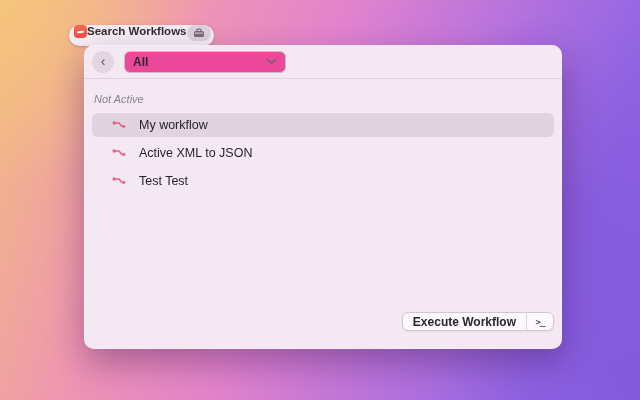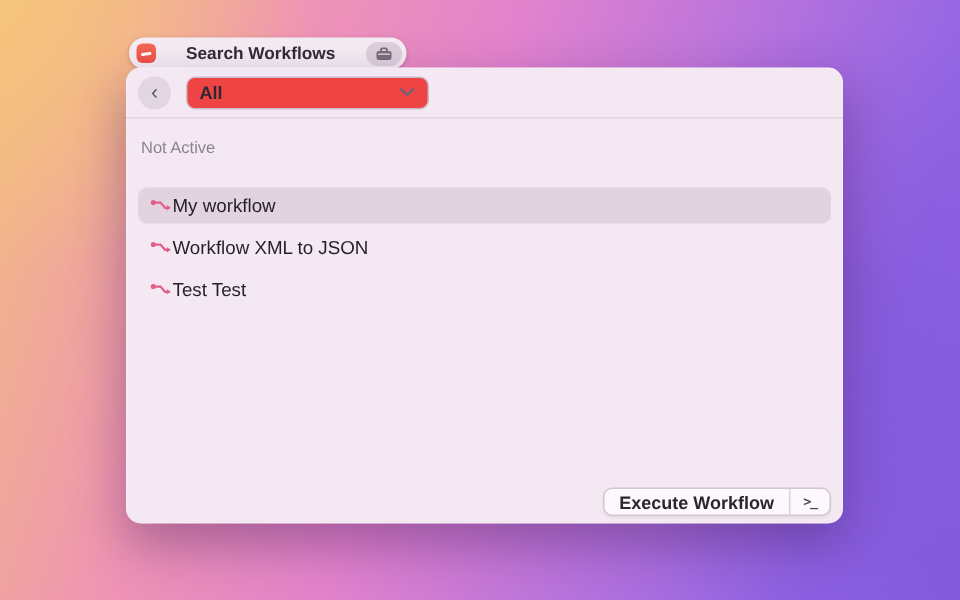"Search Workflows" .launcher-pill { align-items: center -> flex-start; gap: 20px -> 0; left: 86px -> 69px }
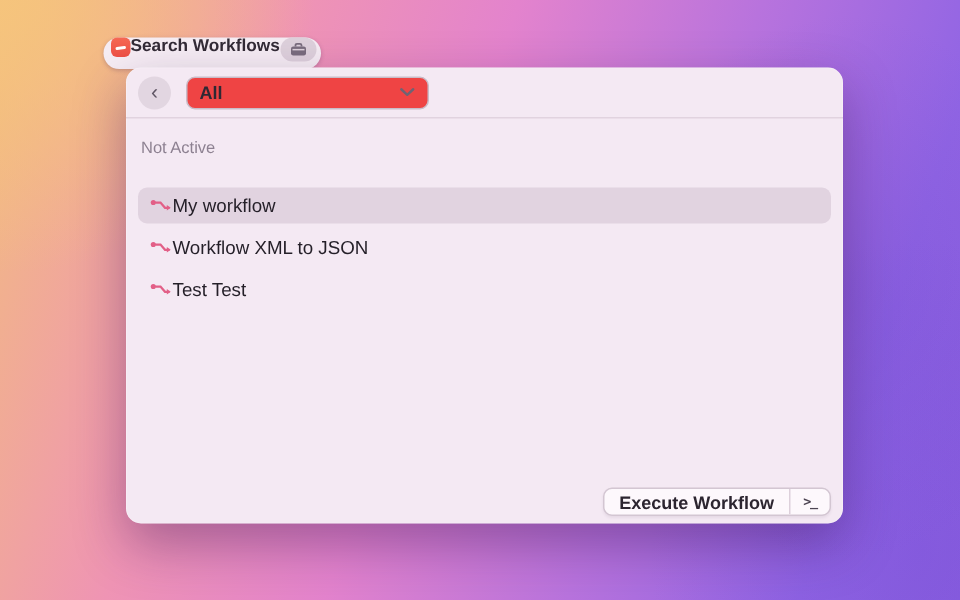"All" .filter-dropdown { background: #ef4444 -> #ec4899 }
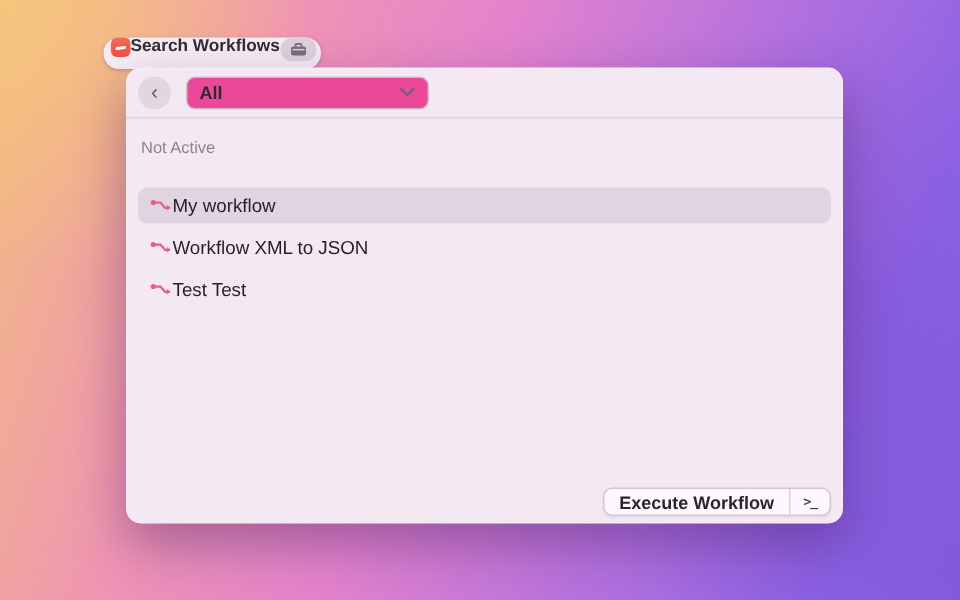"Not Active" .section-title { font-style: none -> italic; margin: 6px 0 20px 2px -> 6px 0 8px 2px }
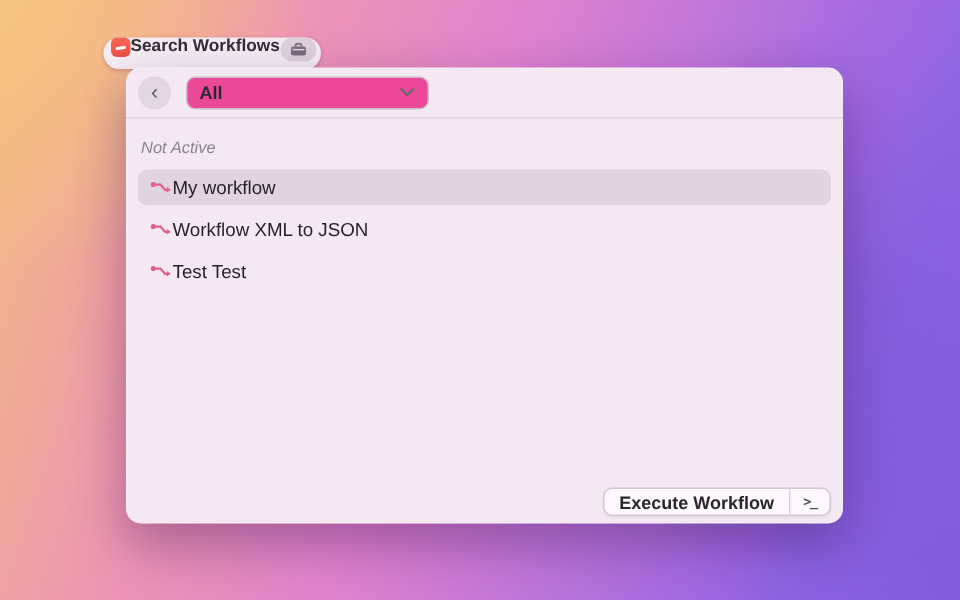"My workflow" .workflow-row { gap: 0 -> 12px; padding: 0 8px -> 0 20px }
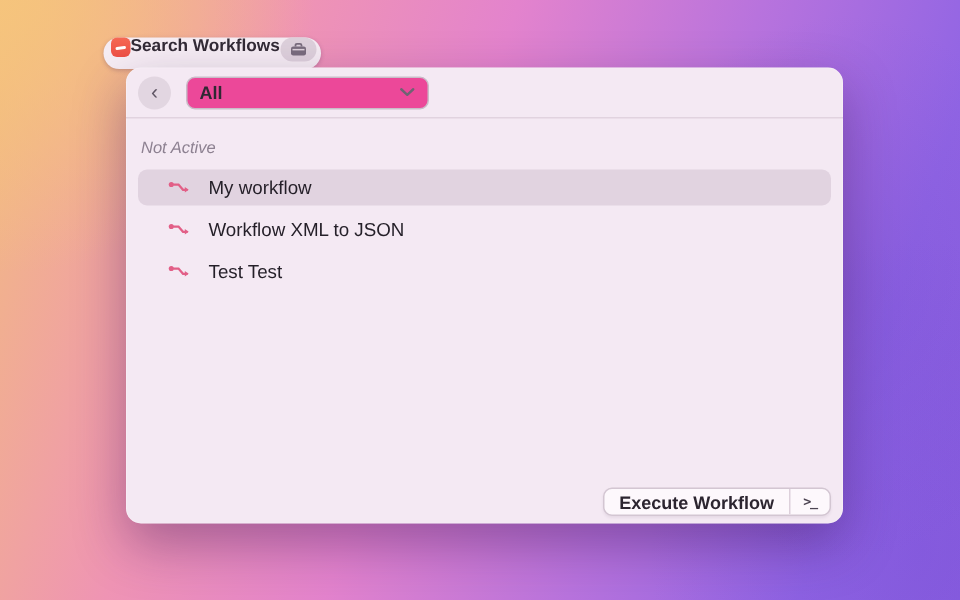"Workflow XML to JSON" span.label { text: Workflow -> Active }
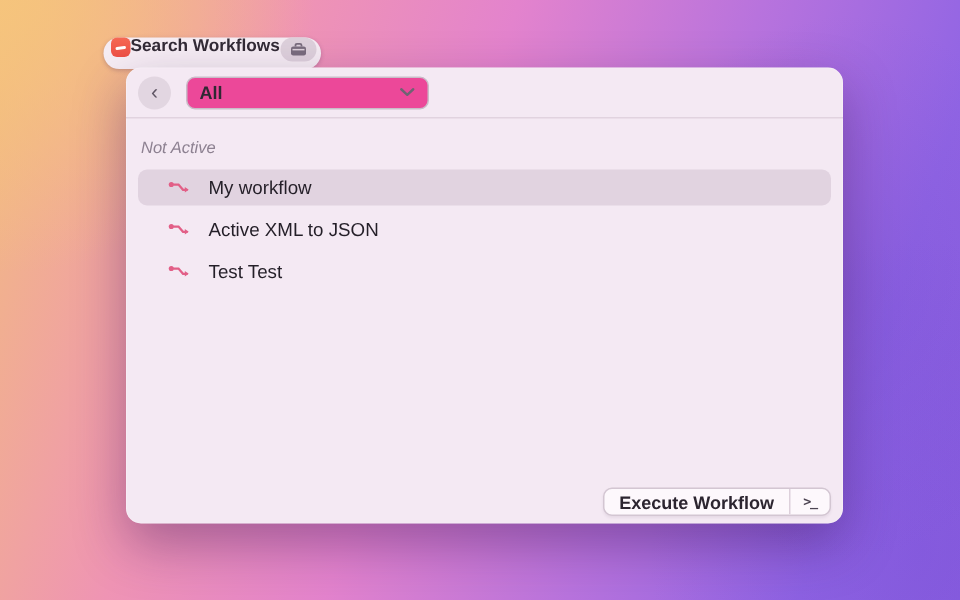"Execute Workflow" .execute-group { bottom: 5px -> 18px }
